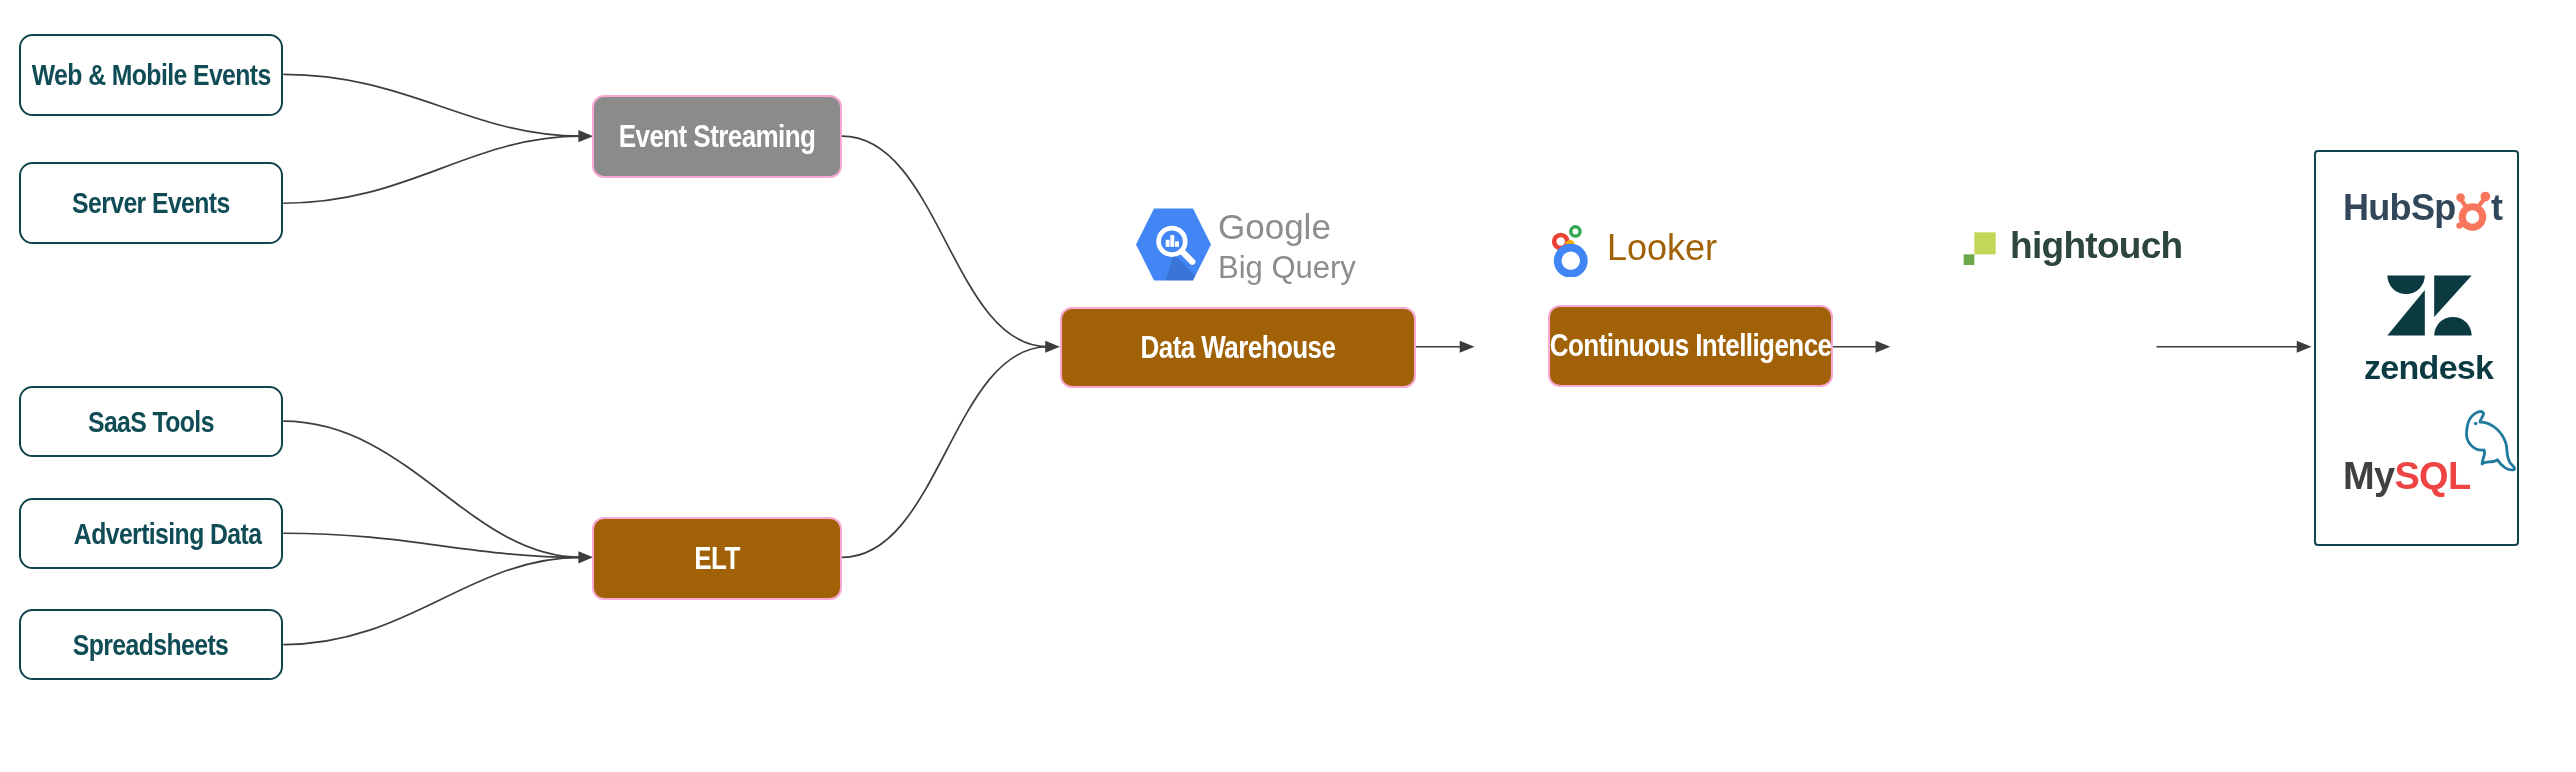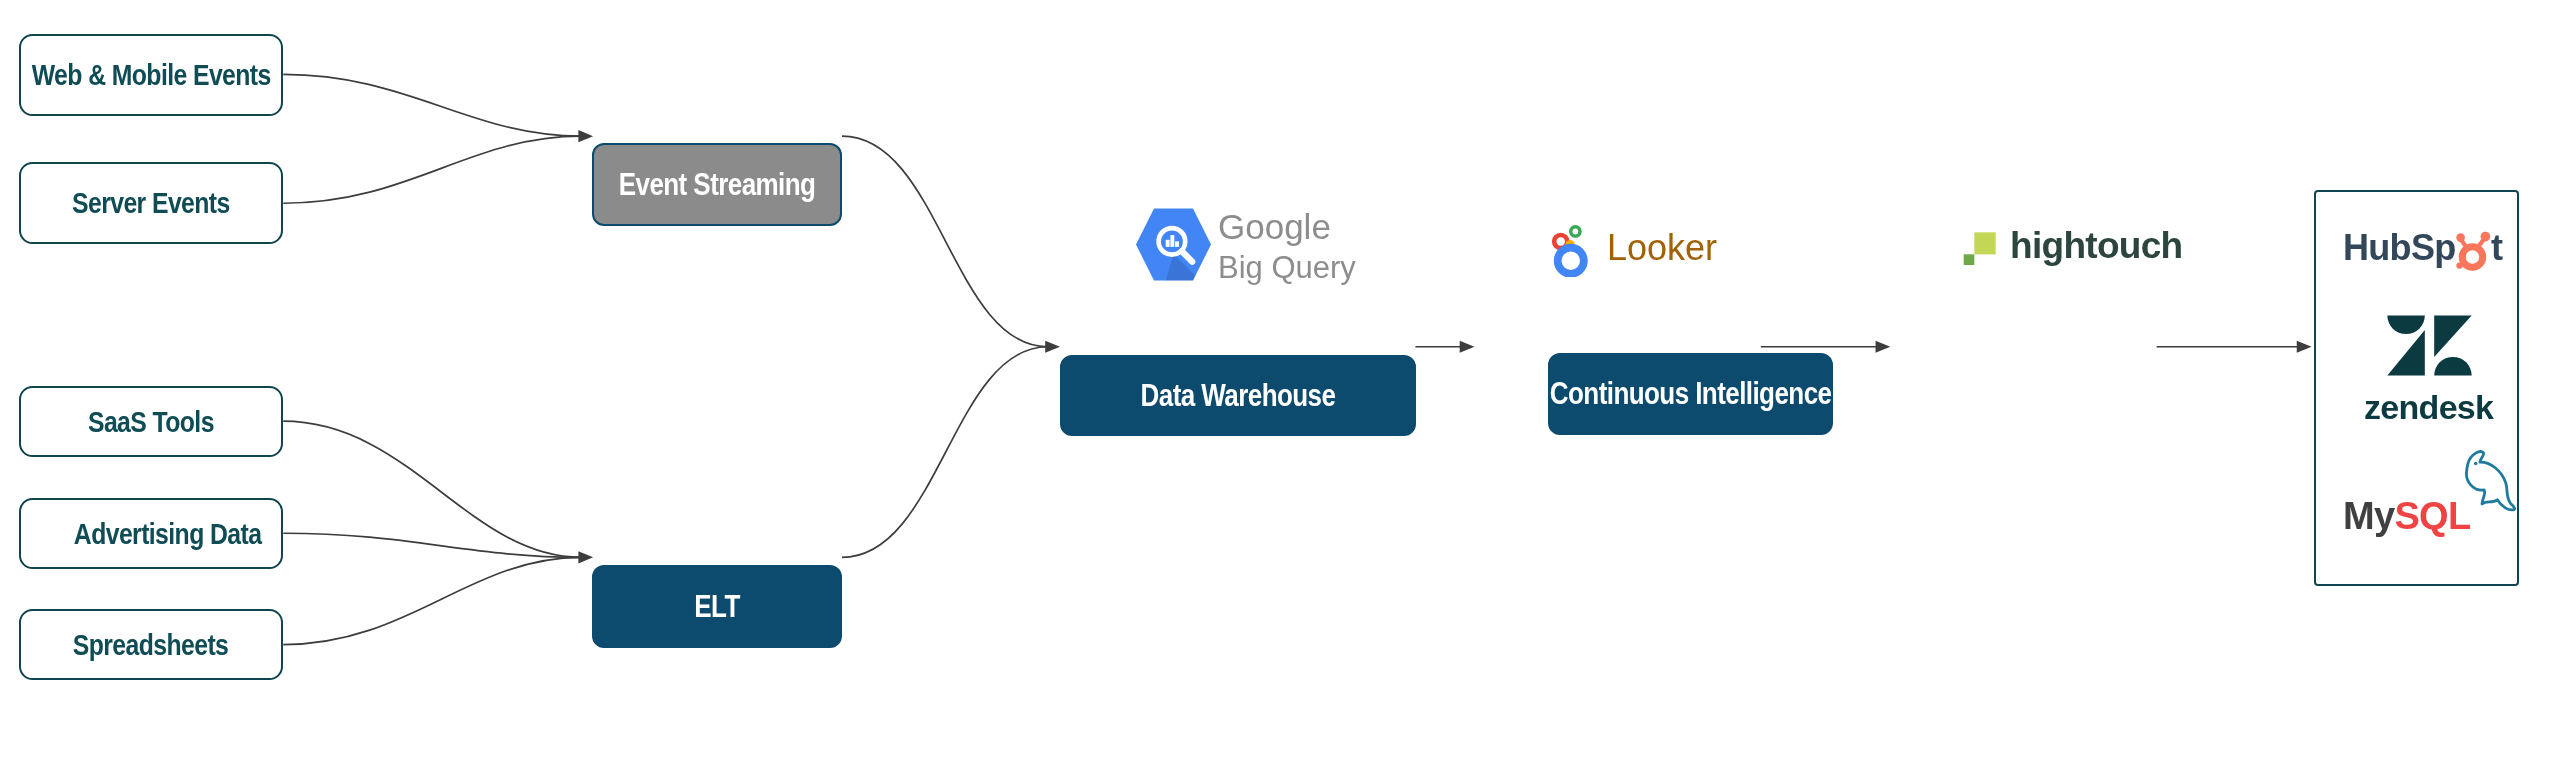"Event Streaming" .stage { border: 2px solid #0c4a6e -> 2px solid #f9a8d4; margin-top: 48px -> none }
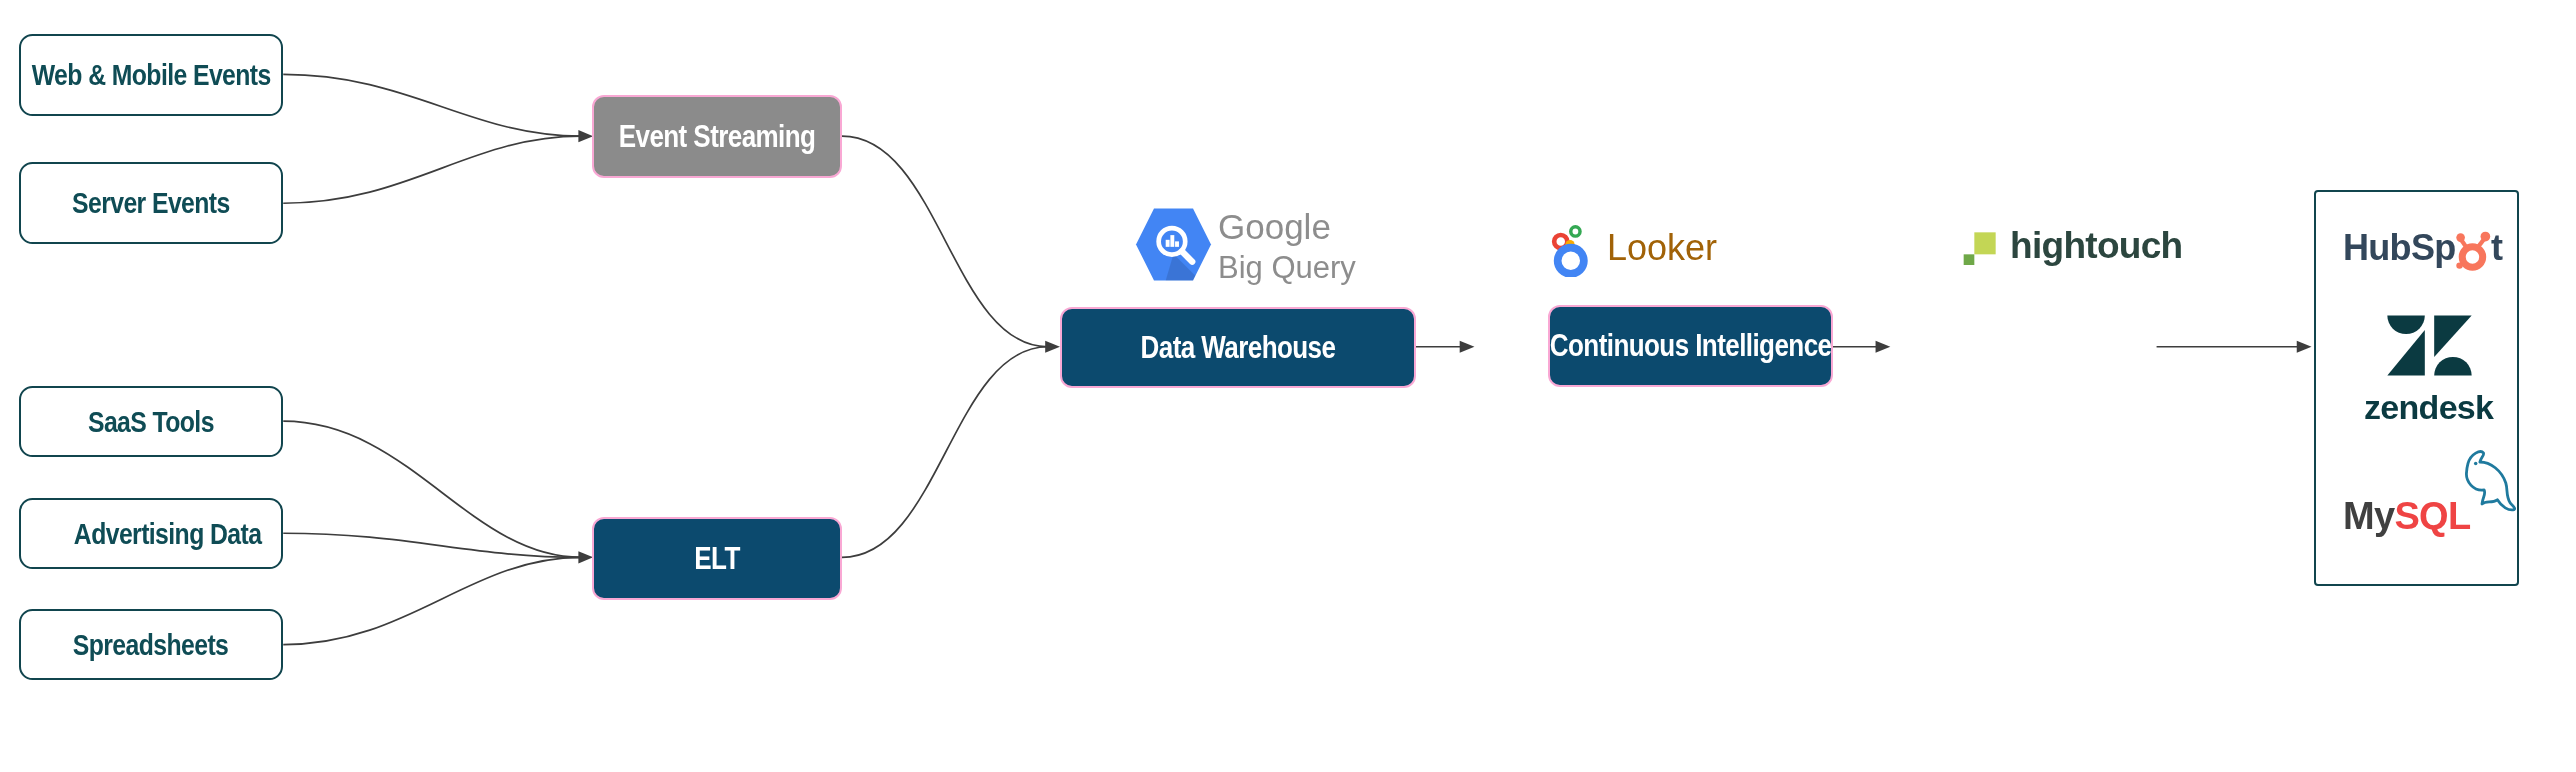"HubSp" .dest-panel { margin-top: 40px -> none }
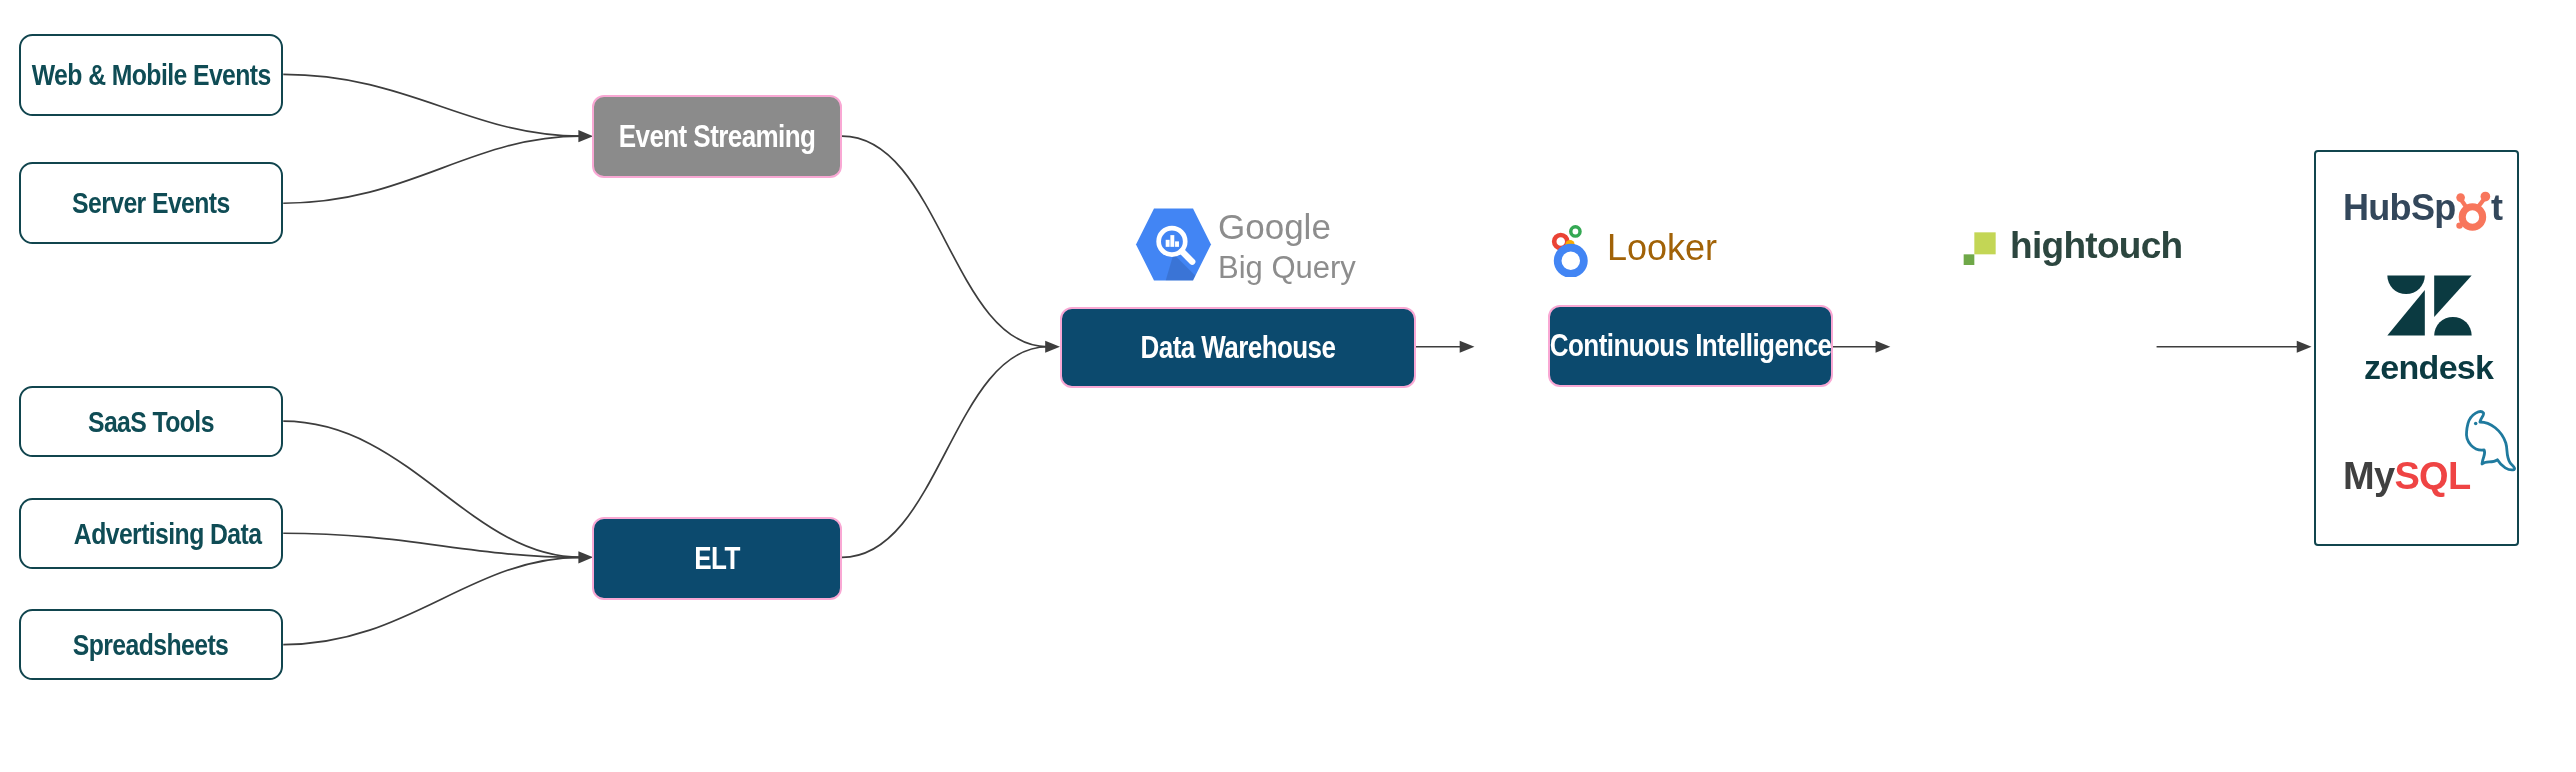"Data Warehouse" .stage.green { background: #0c4a6e -> #a16207 }
